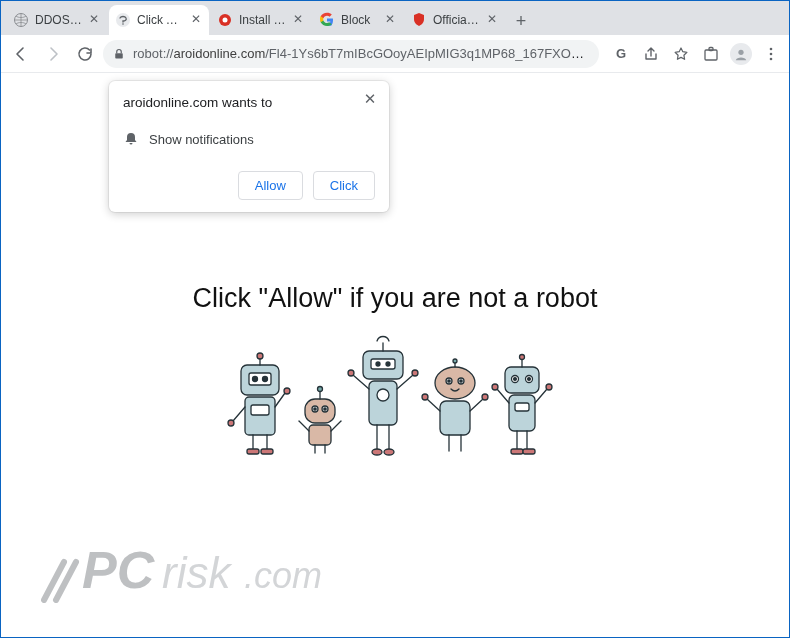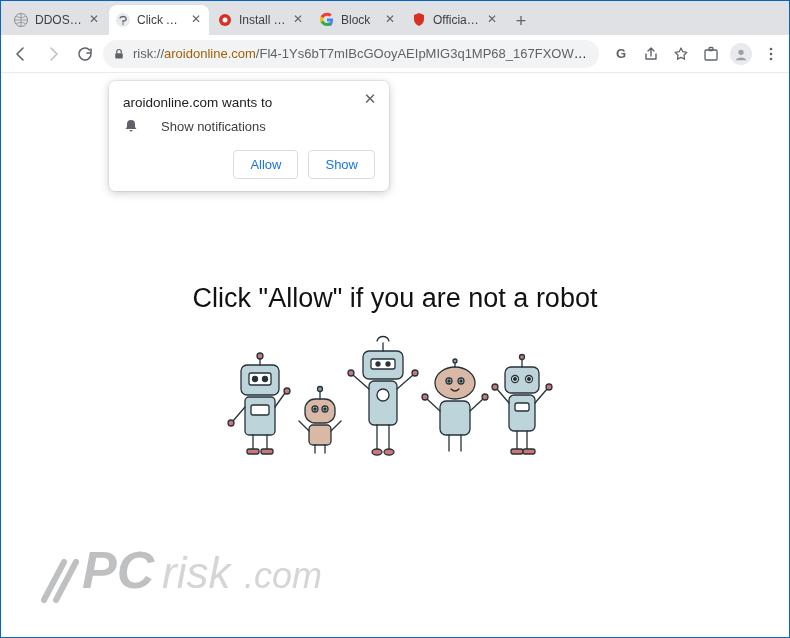"risk://" span.scheme { text: risk:// -> robot:// }
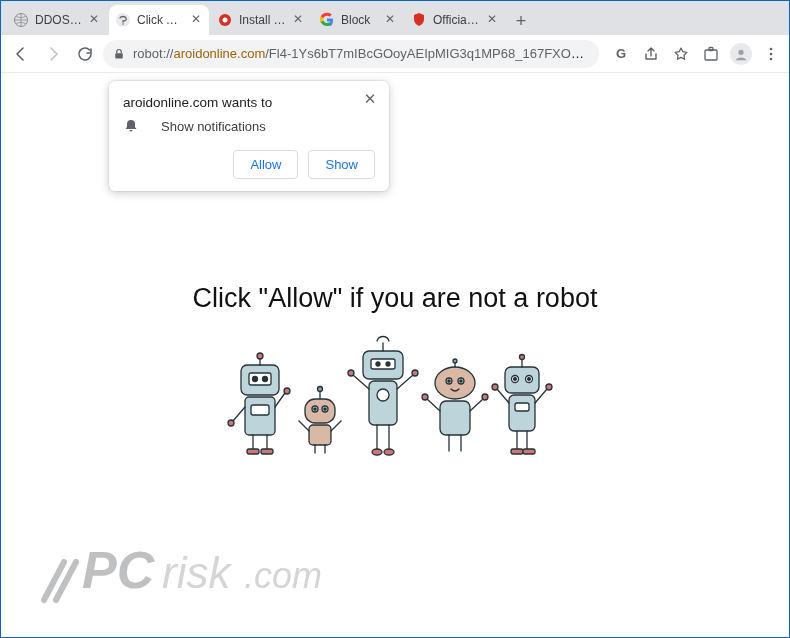"aroidonline.com" .omnibox .host { color: #a16207 -> #404040 }
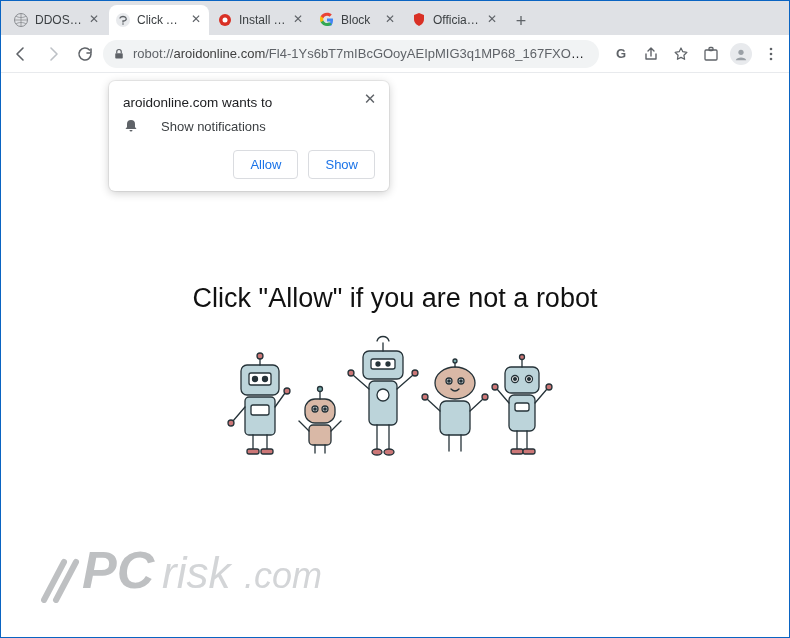"aroidonline.com wants to" .prompt .p-title { margin-bottom: 8px -> 21px }
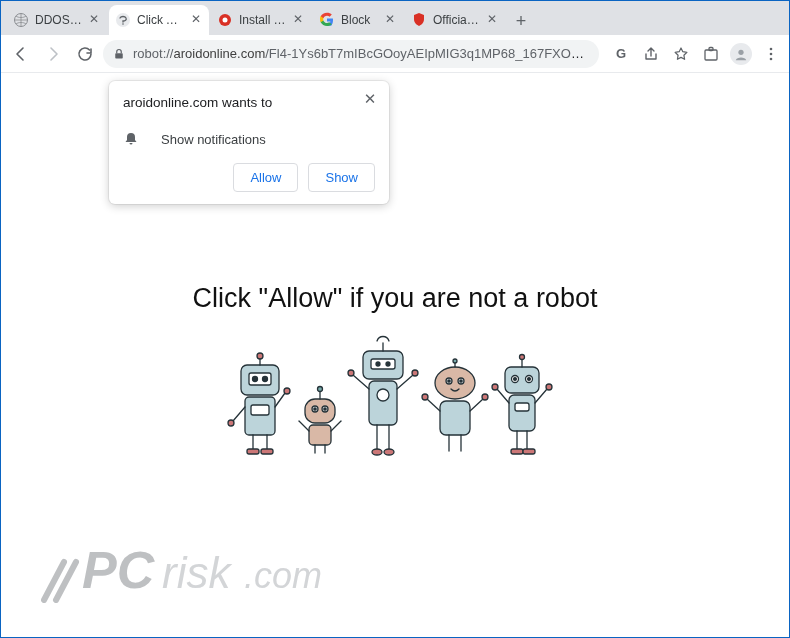"Show notifications" .prompt .p-row { gap: 22px -> 10px }
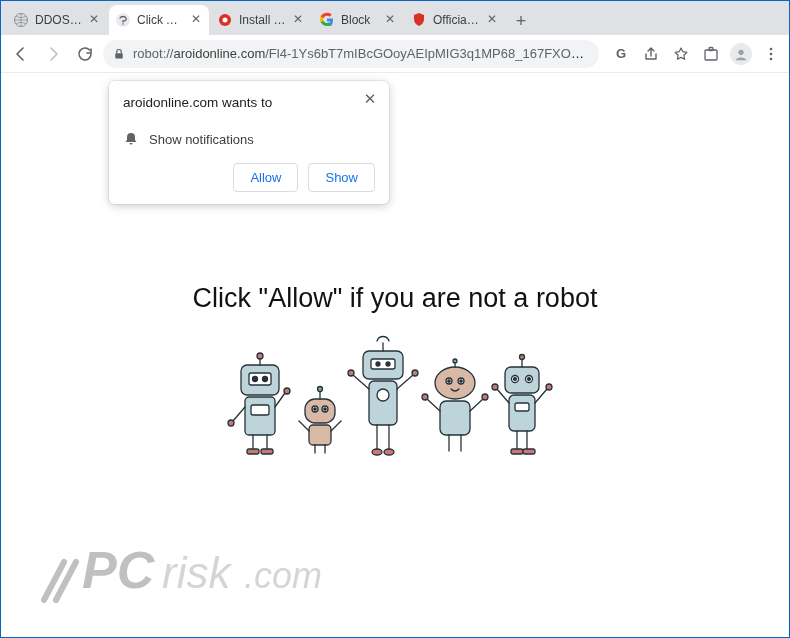"Allow" .prompt .p-btn { margin-top: none -> 8px }
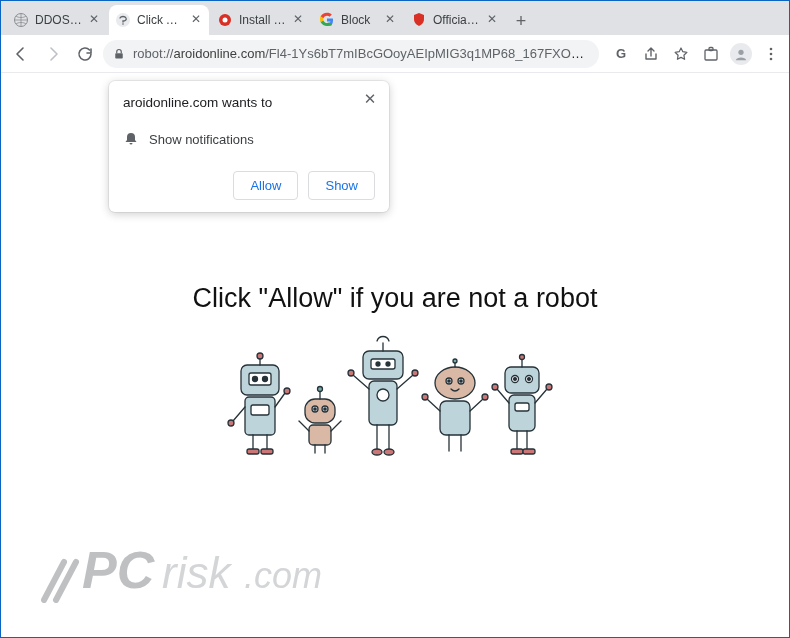"Show" button.p-btn { text: Show -> Click }
